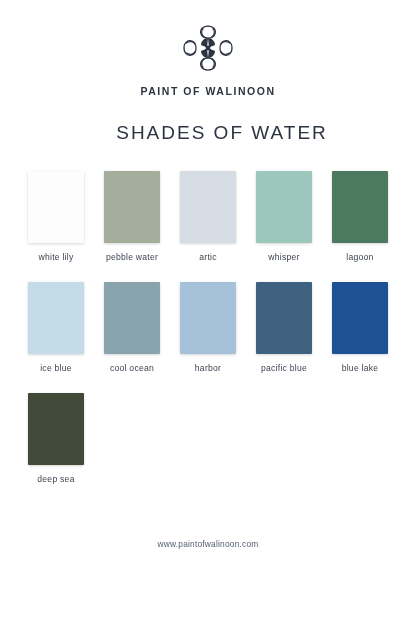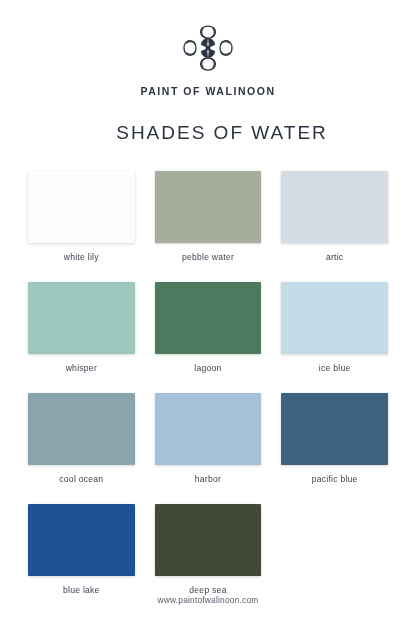"white lily" .palette { grid-template-columns: repeat(3, 1fr) -> repeat(5, 1fr) }
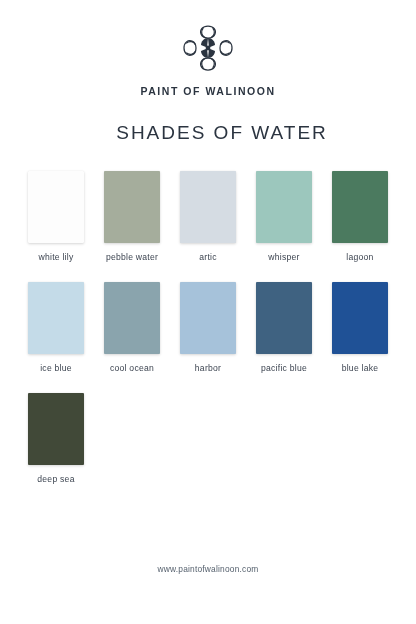"www.paintofwalinoon.com" .footer { margin-bottom: 4px -> 29px }
